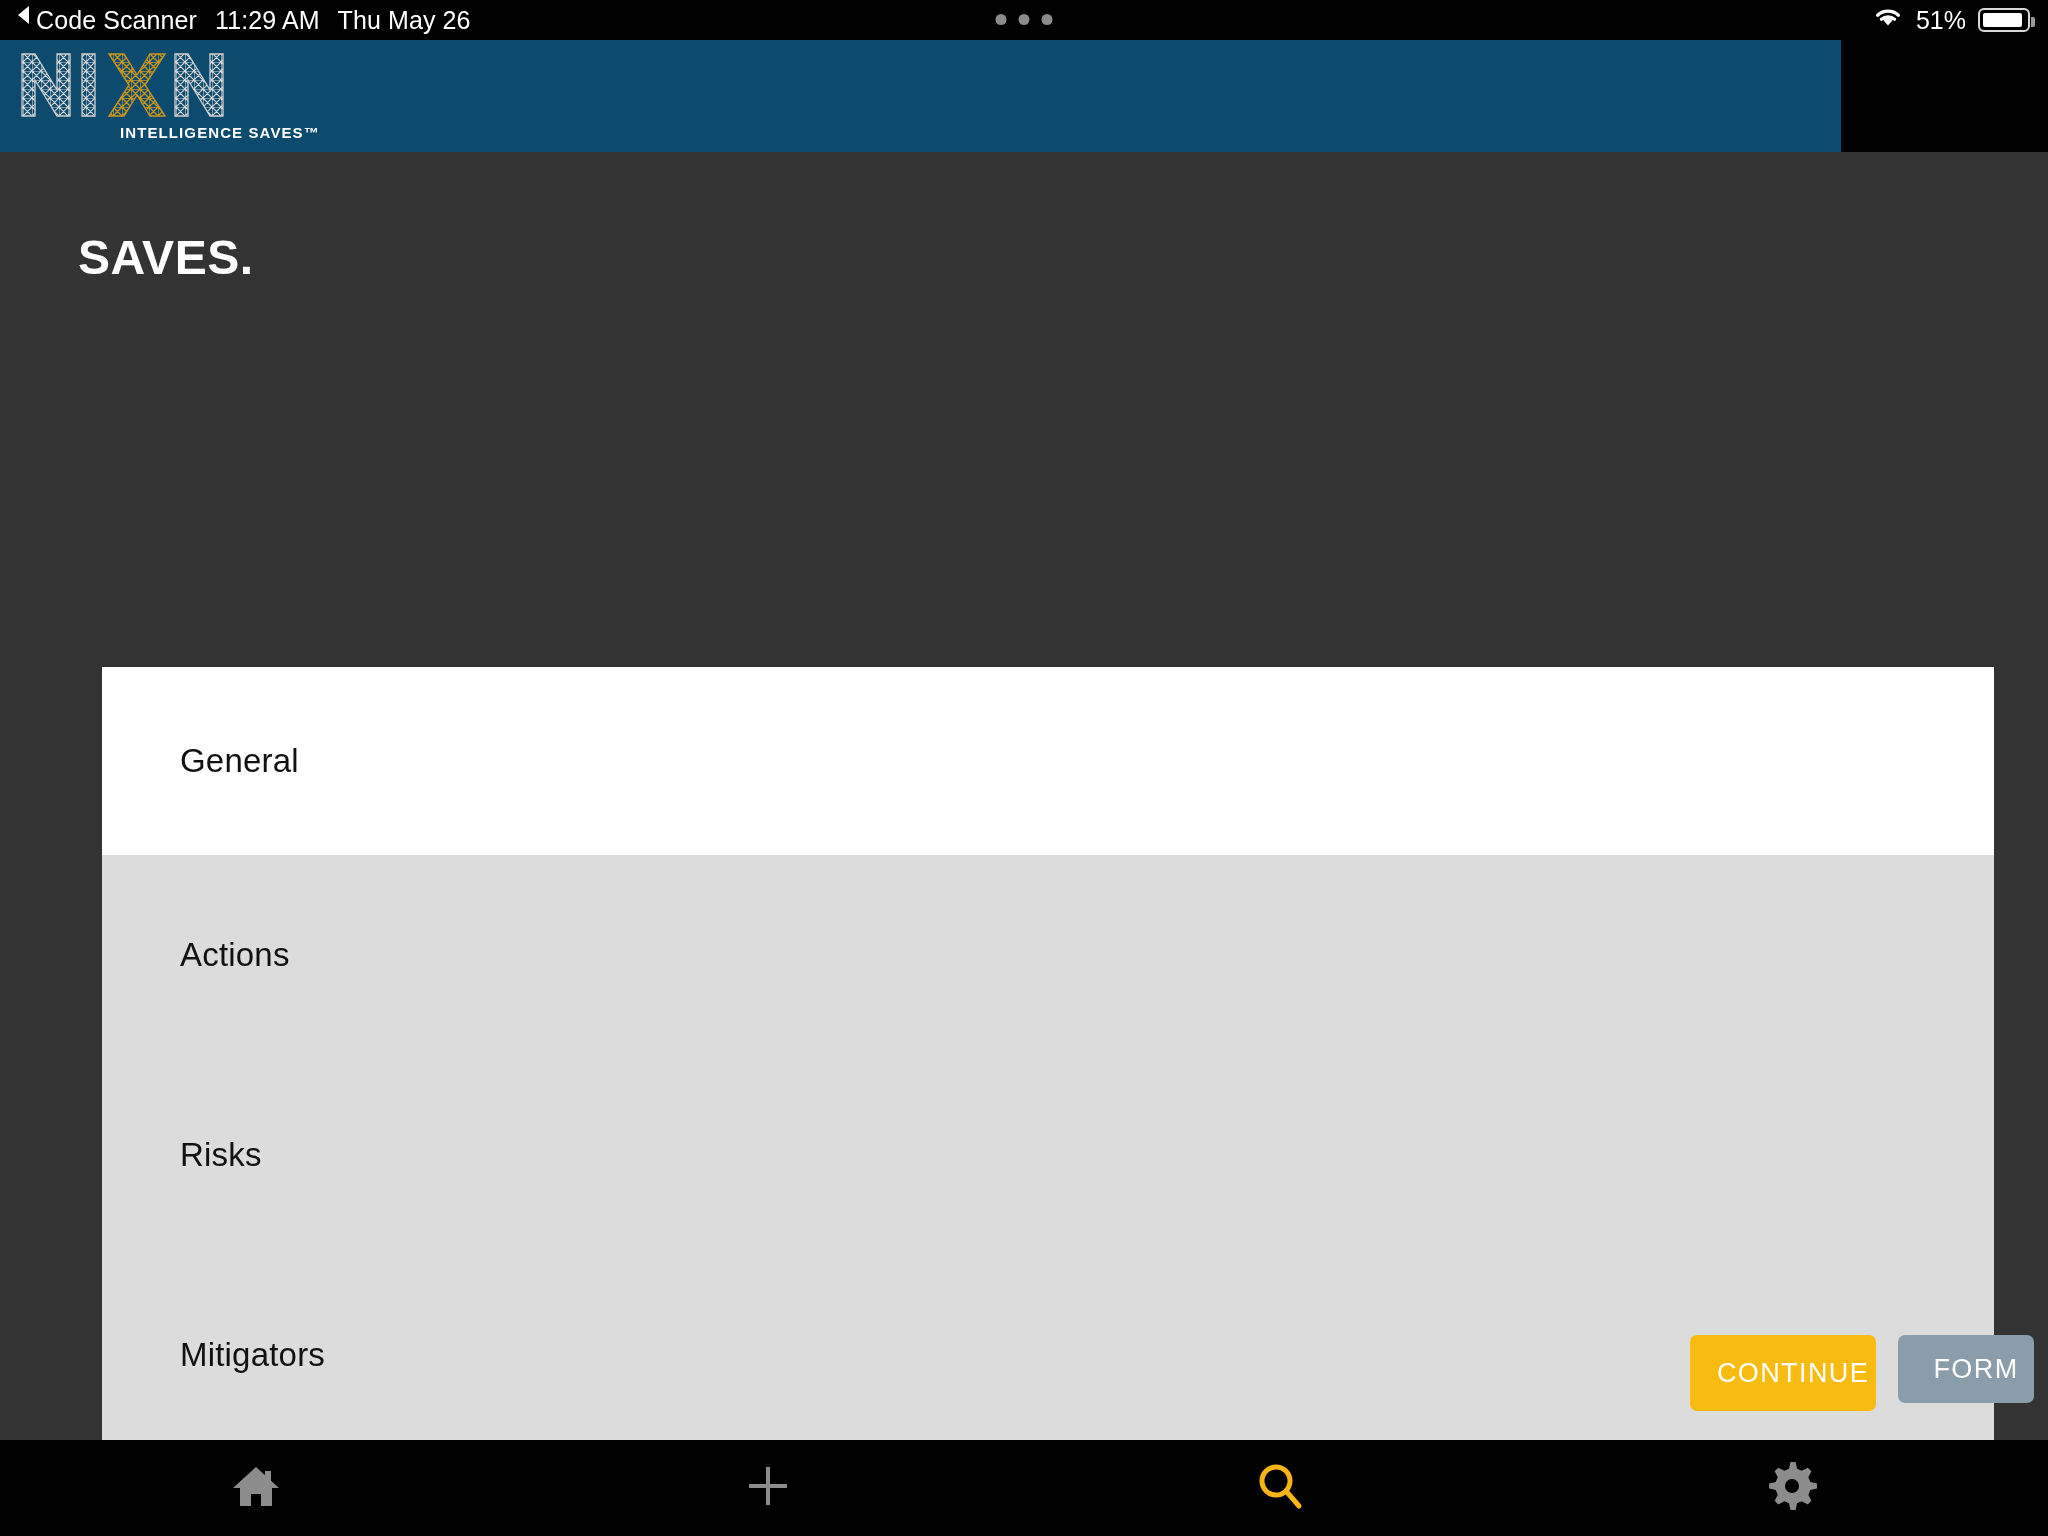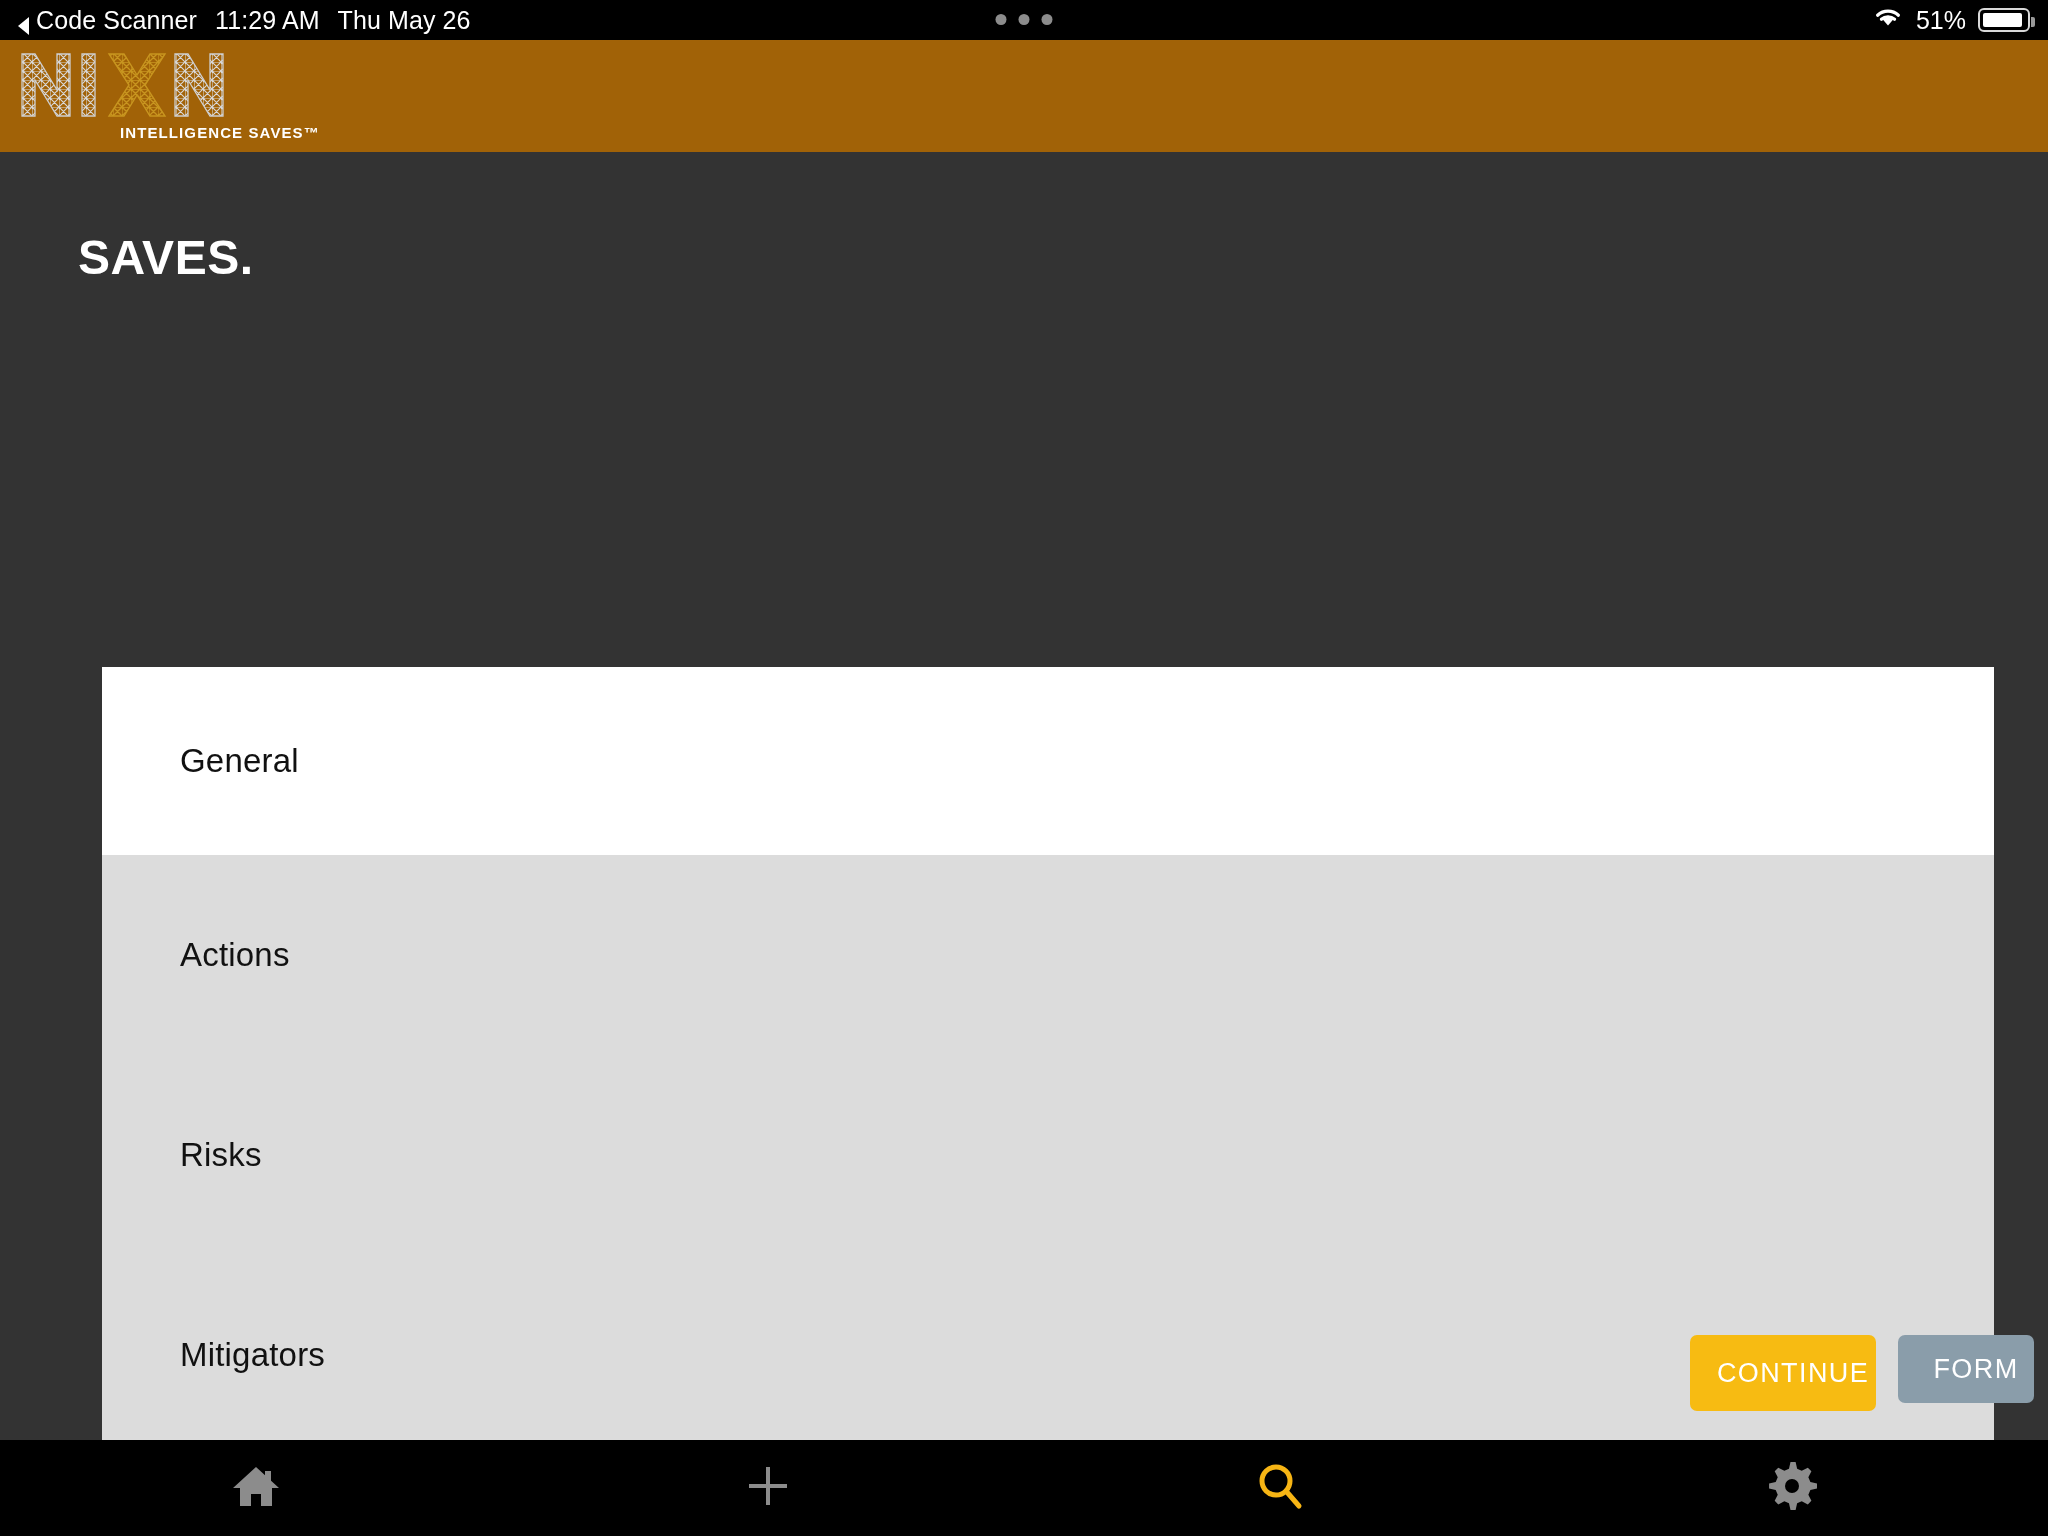"Code Scanner" .sb-back { align-items: flex-end -> flex-start }
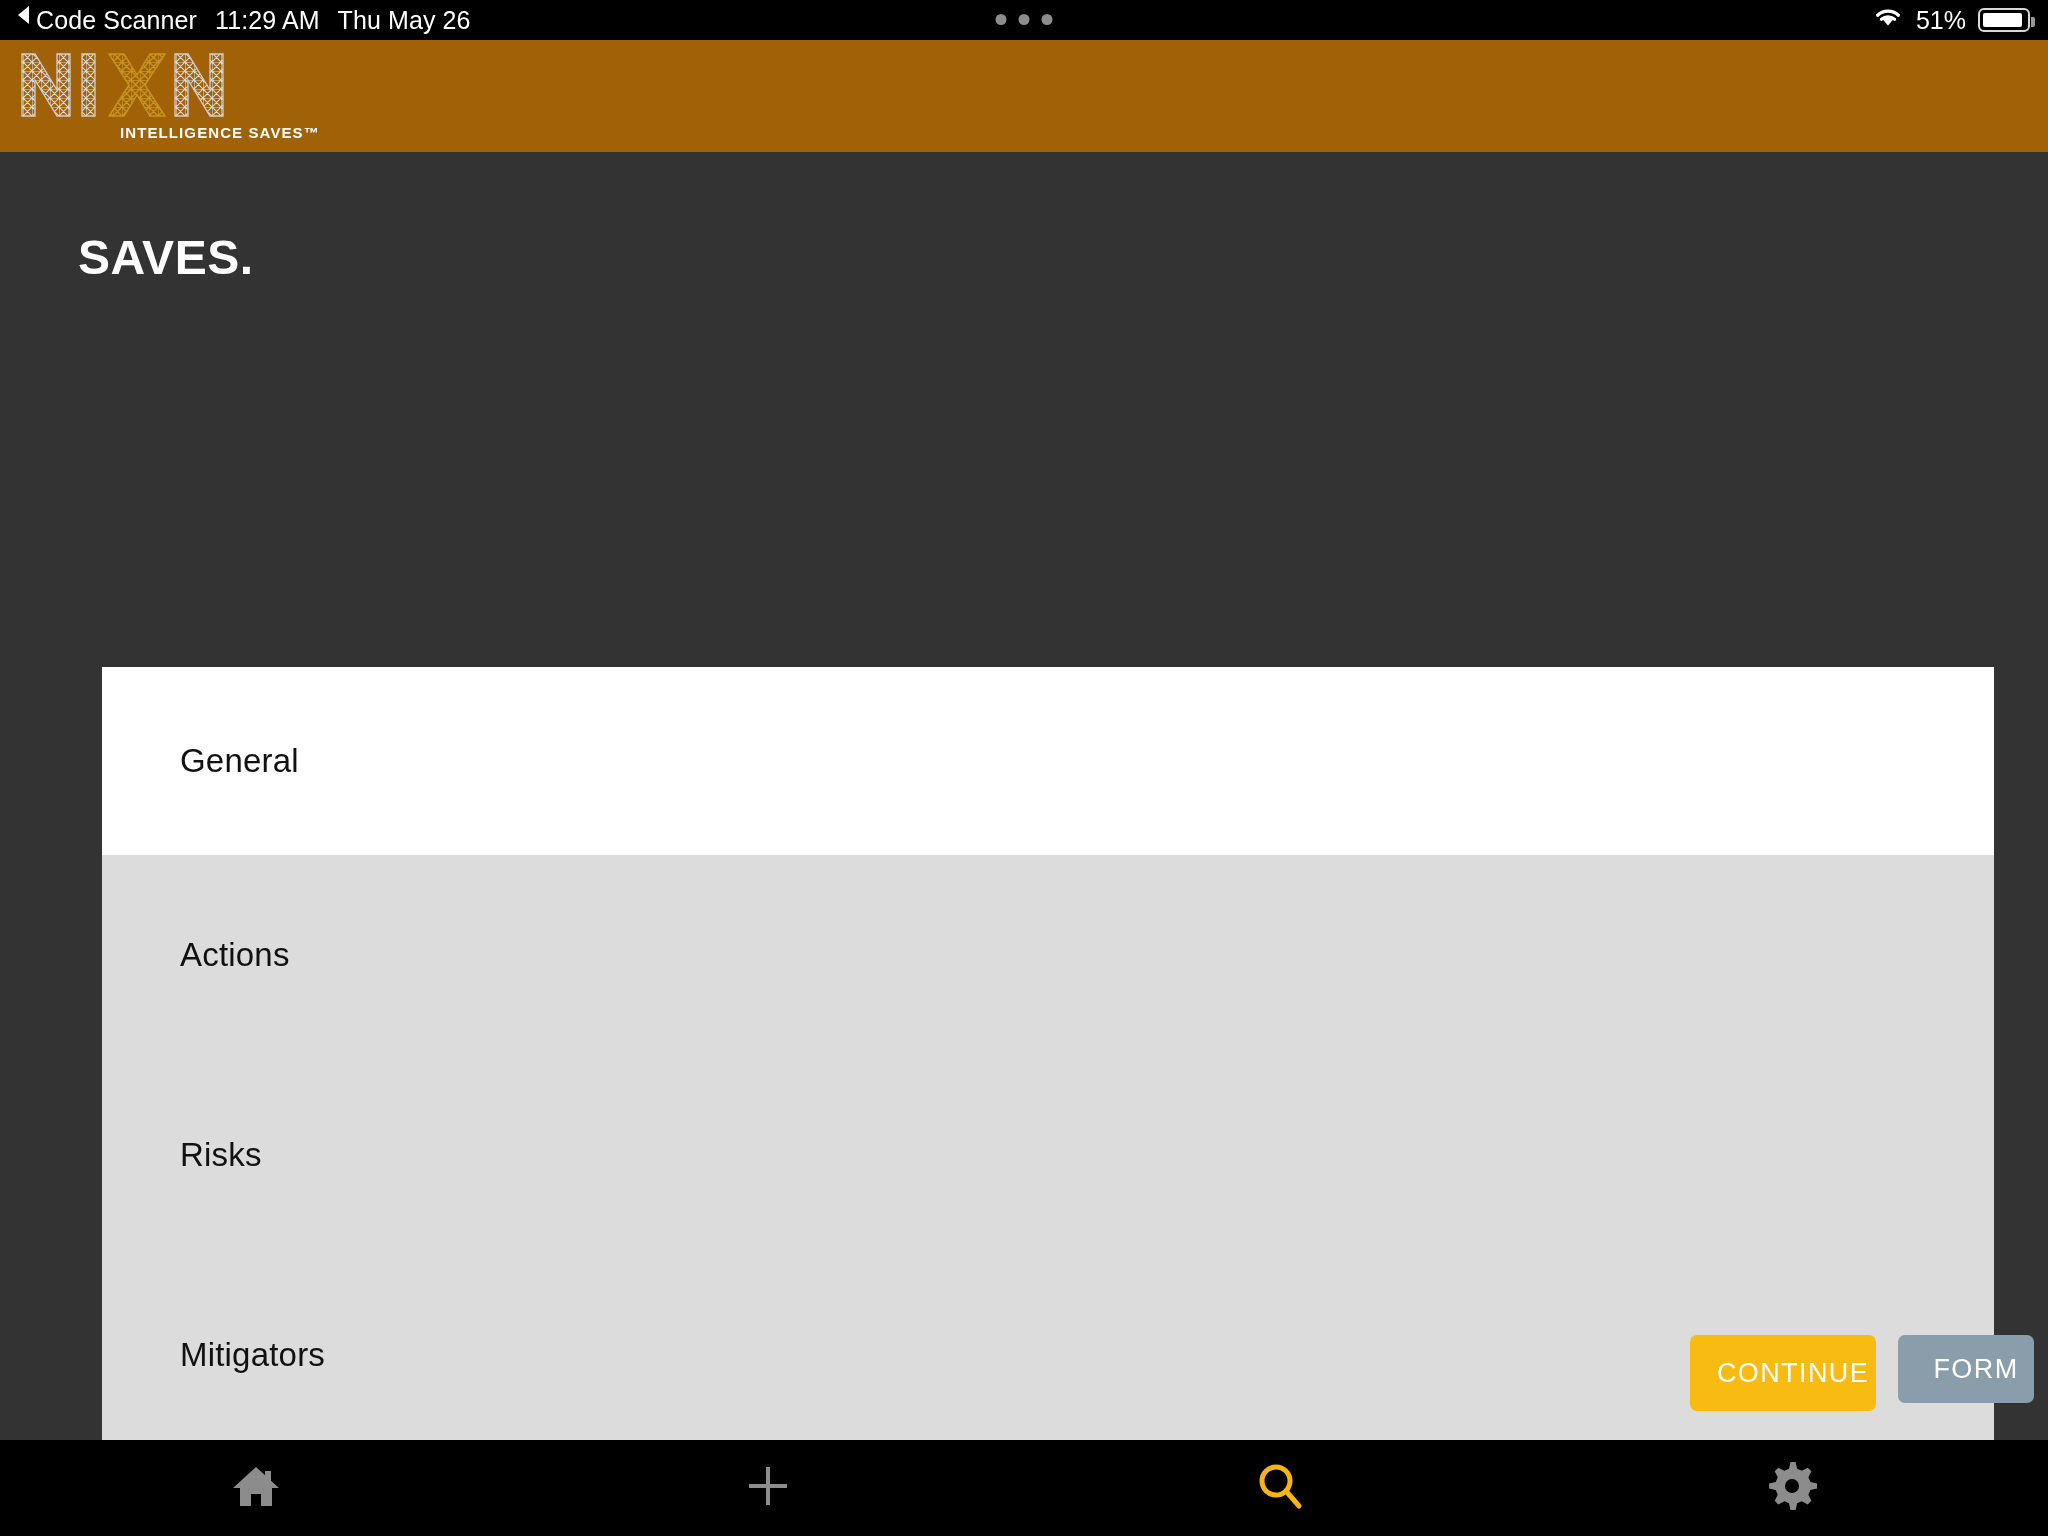"INTELLIGENCE SAVES™" .brandbar { background: #a16207 -> #0c4a6e; width: 2048px -> 1841px }
